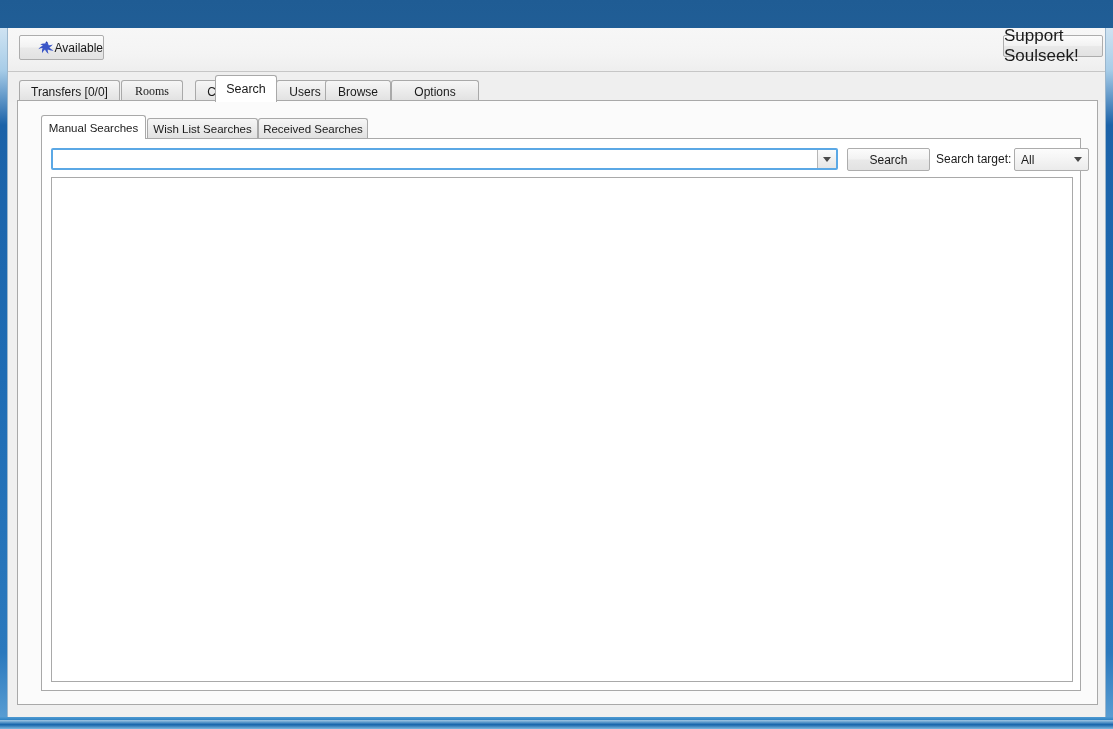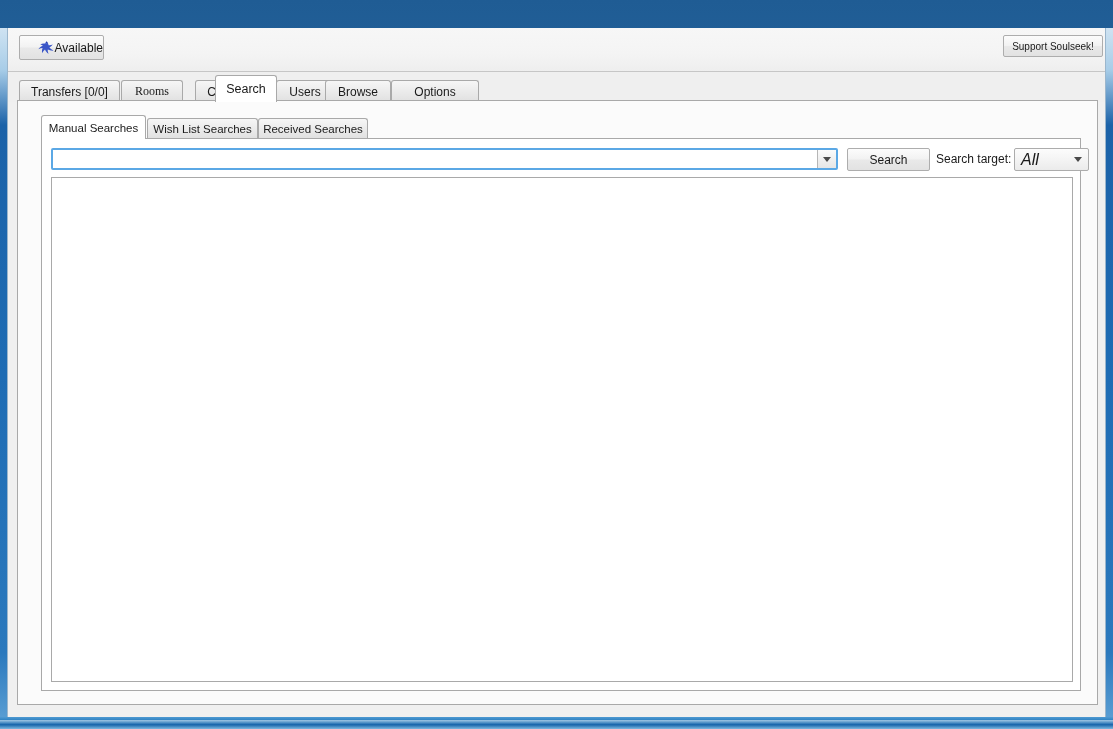"Support Soulseek!" #support-button { font-size: 10px -> 17px }
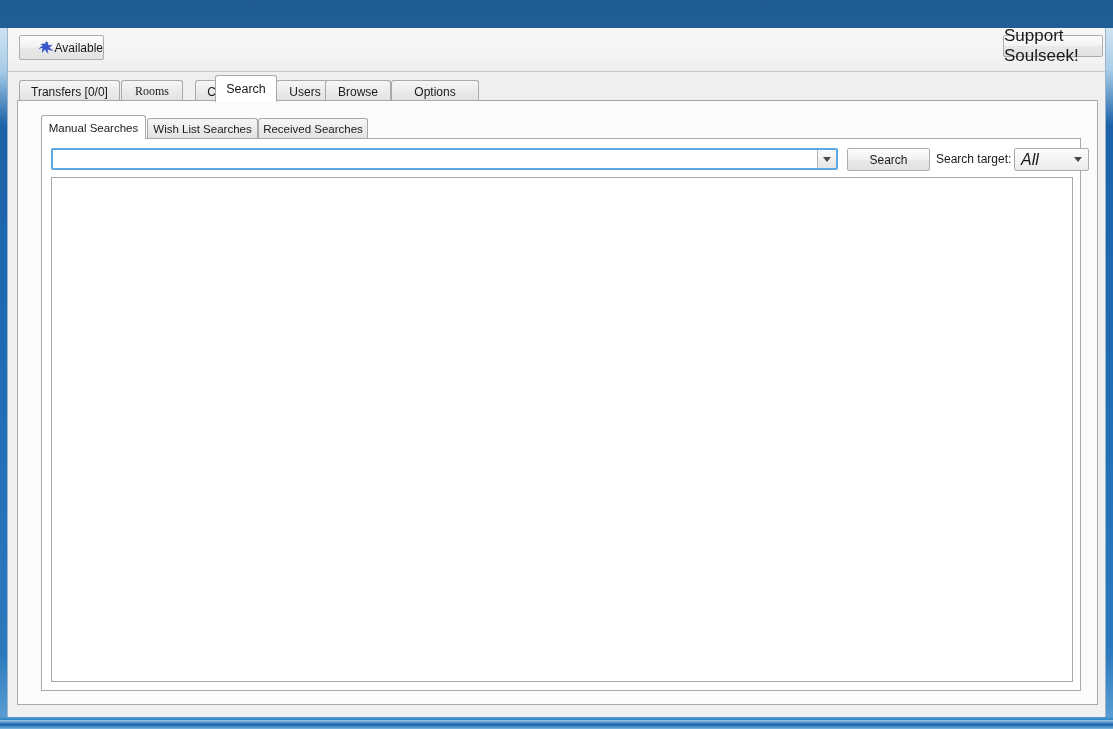"All" #search-target-value { font-size: 16px -> 12px; font-style: italic -> none }
